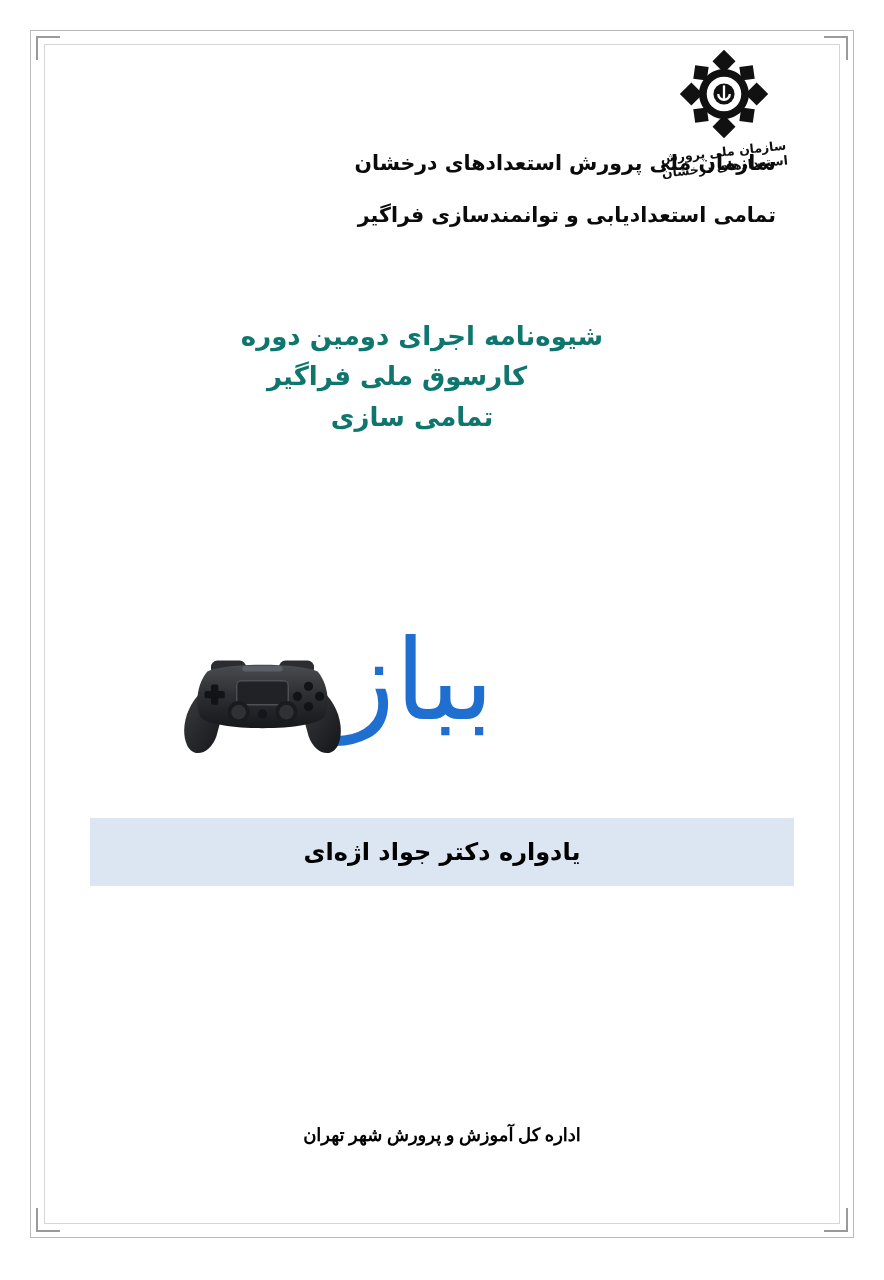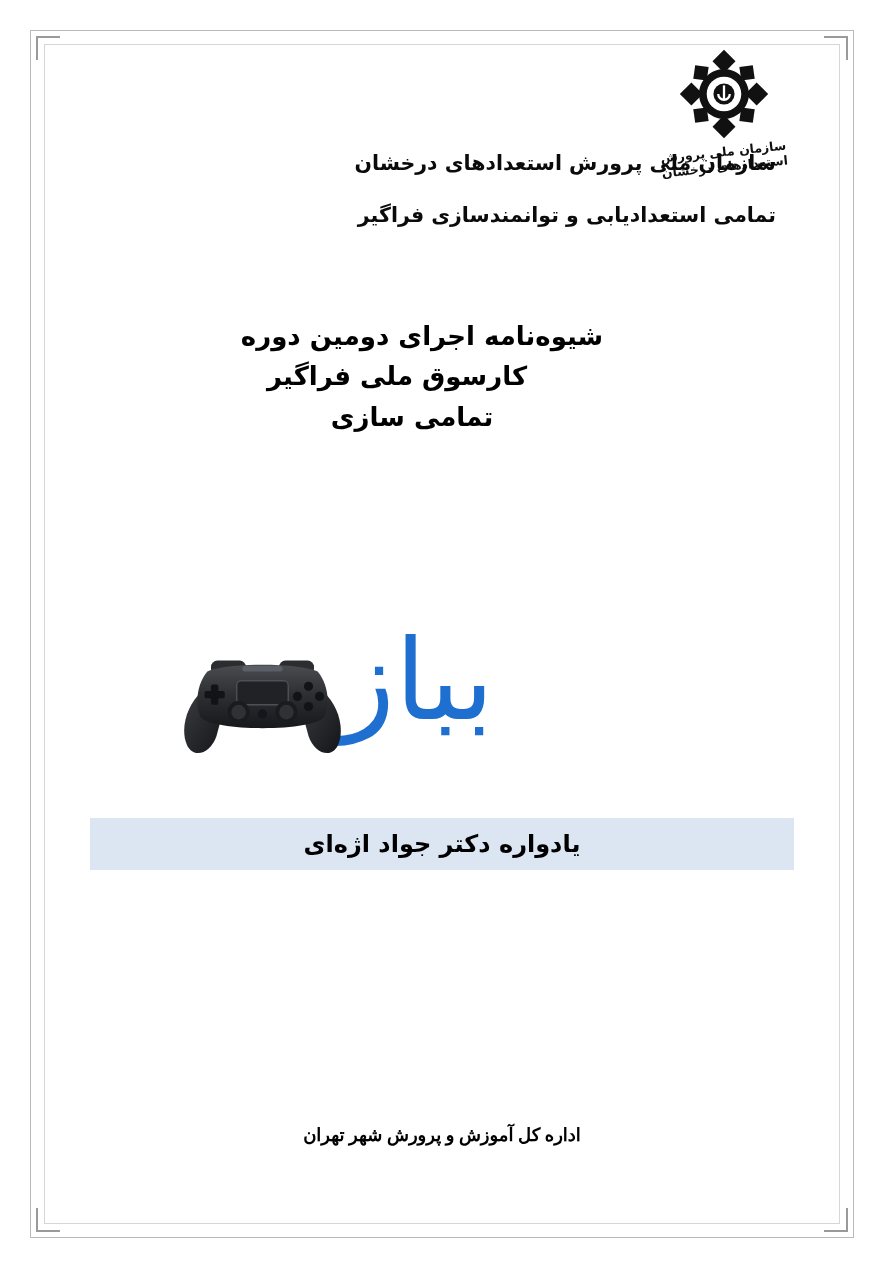"شیوه‌نامه اجرای دومین دوره" .title-line { color: #000000 -> #0f766e }
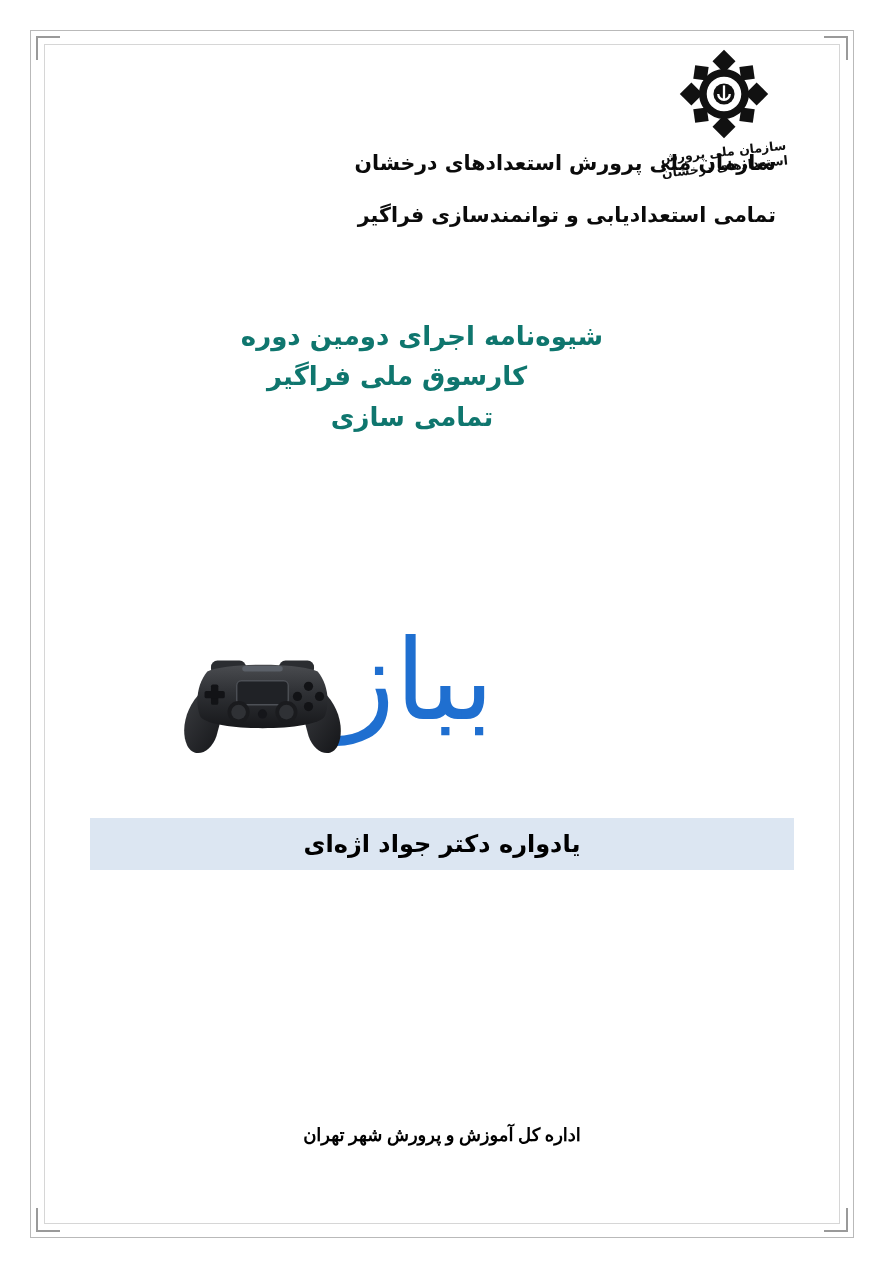"یادواره دکتر جواد اژه‌ای" .band { height: 52px -> 68px }
